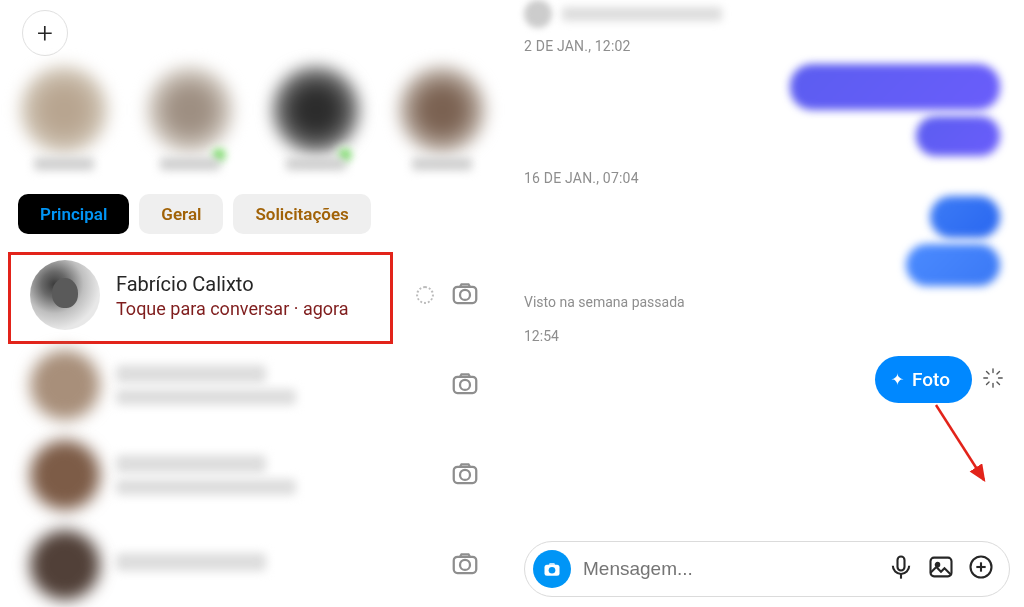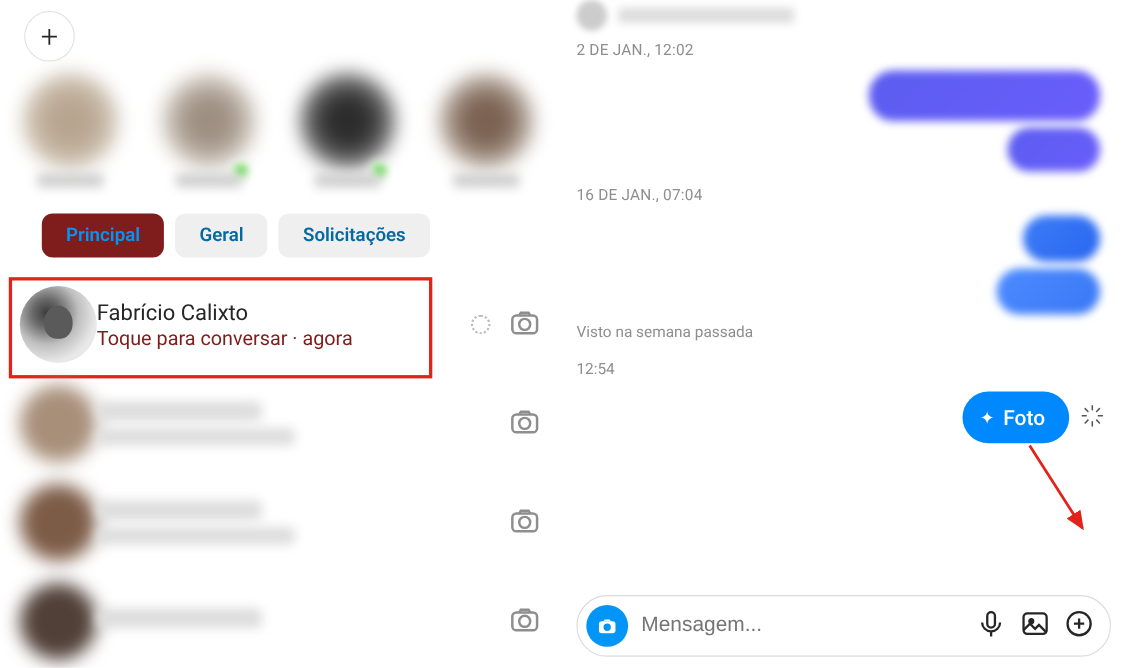"Principal" .tab.active { background: #7f1d1d -> #000000; margin-left: 20px -> none }
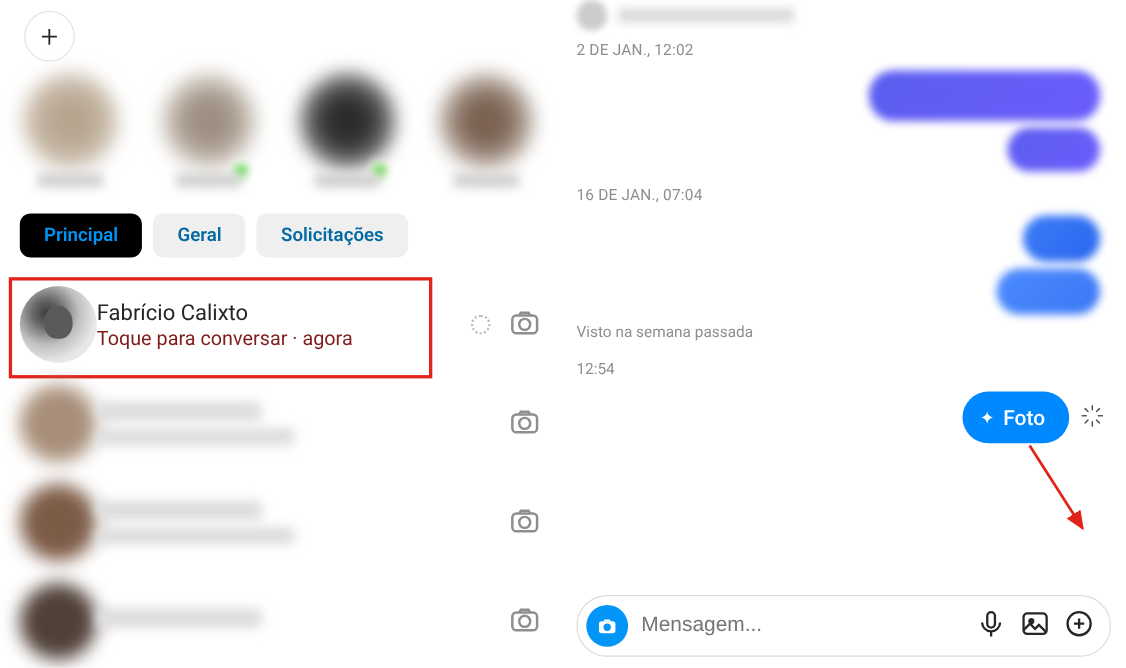"Geral" .tab { color: #0369a1 -> #a16207 }
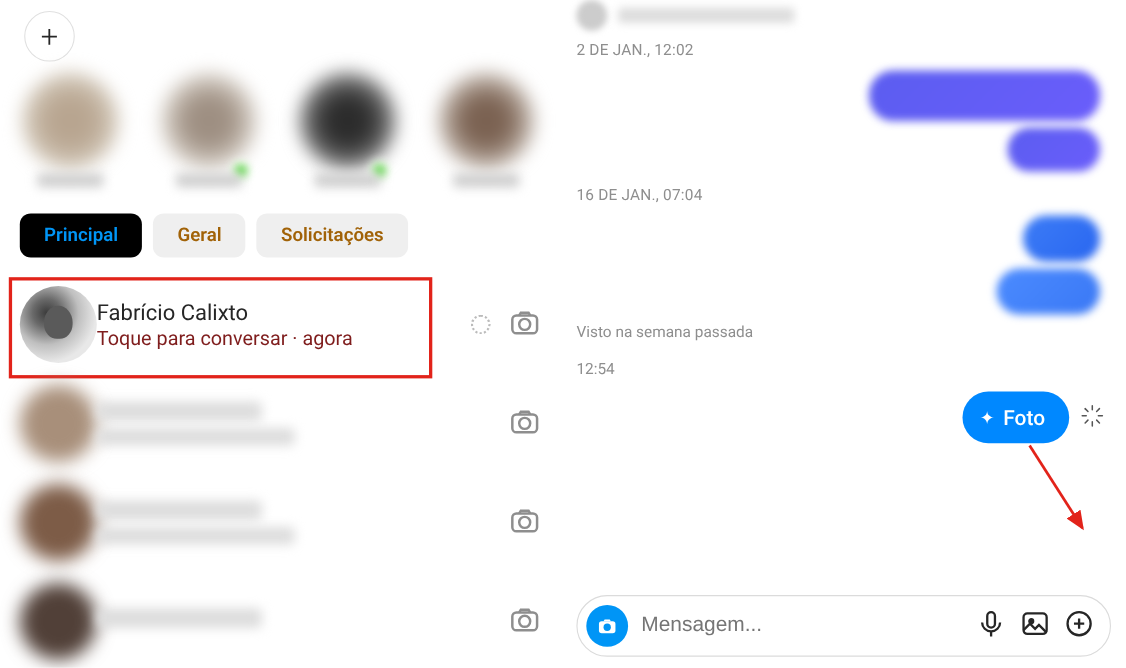"Fabrício Calixto" .chat-row { gap: none -> 16px; padding: 10px 18px -> 10px 30px }
